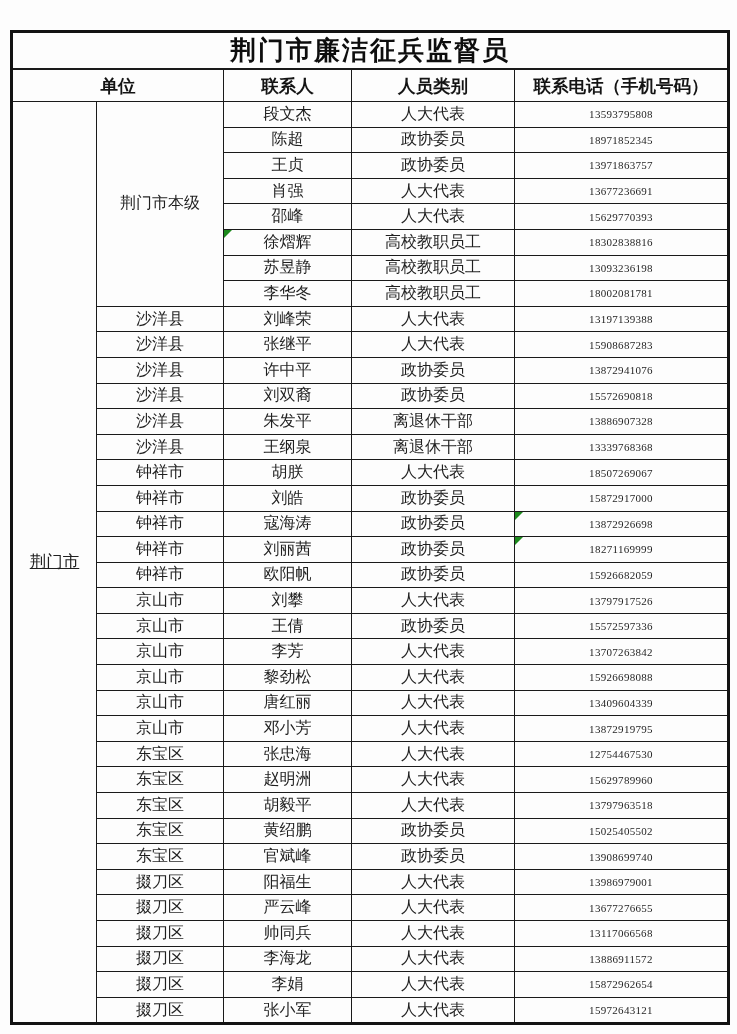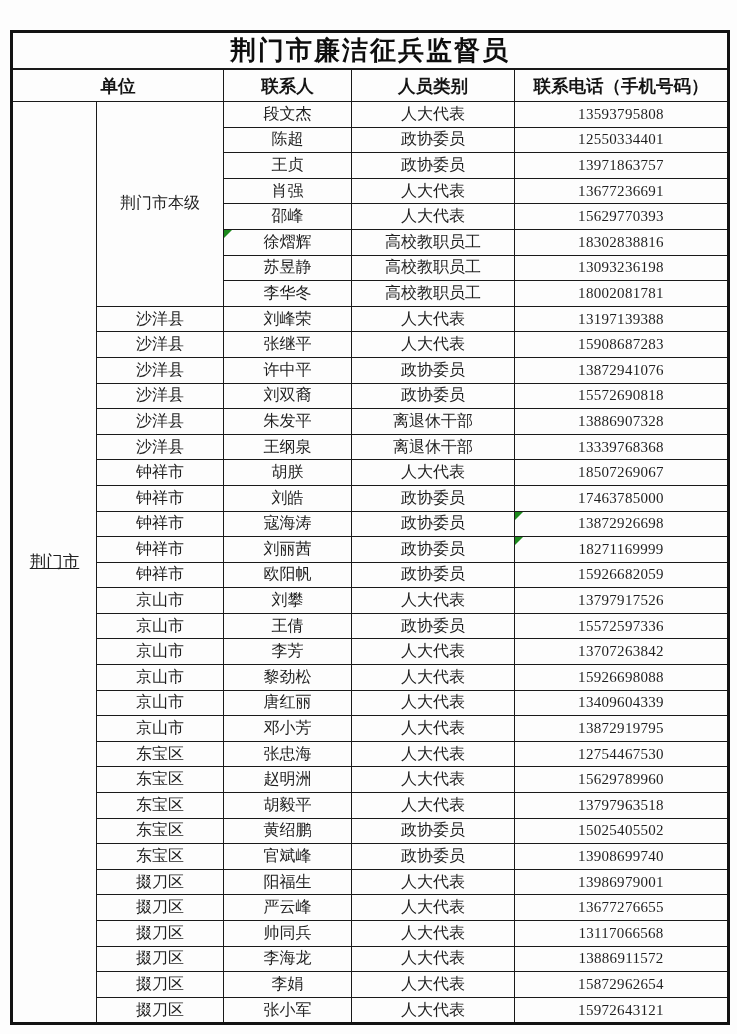"13593795808" .roster td.phone-cell { font-size: 15px -> 11px }
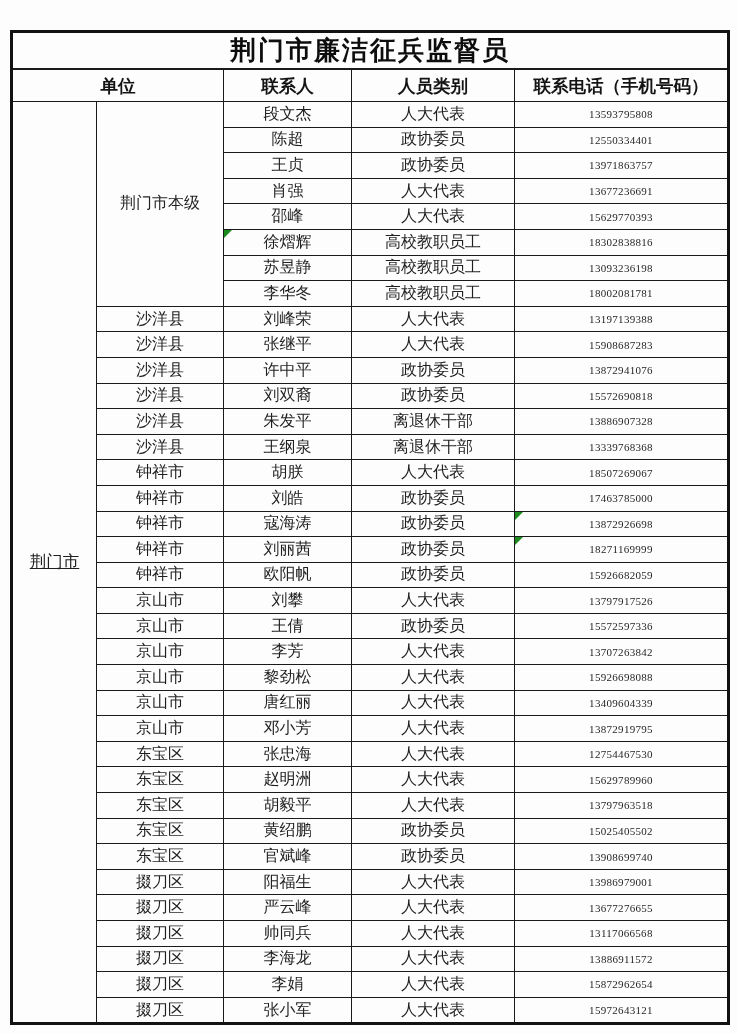"12550334401" td.phone-cell { text: 12550334401 -> 18971852345 }
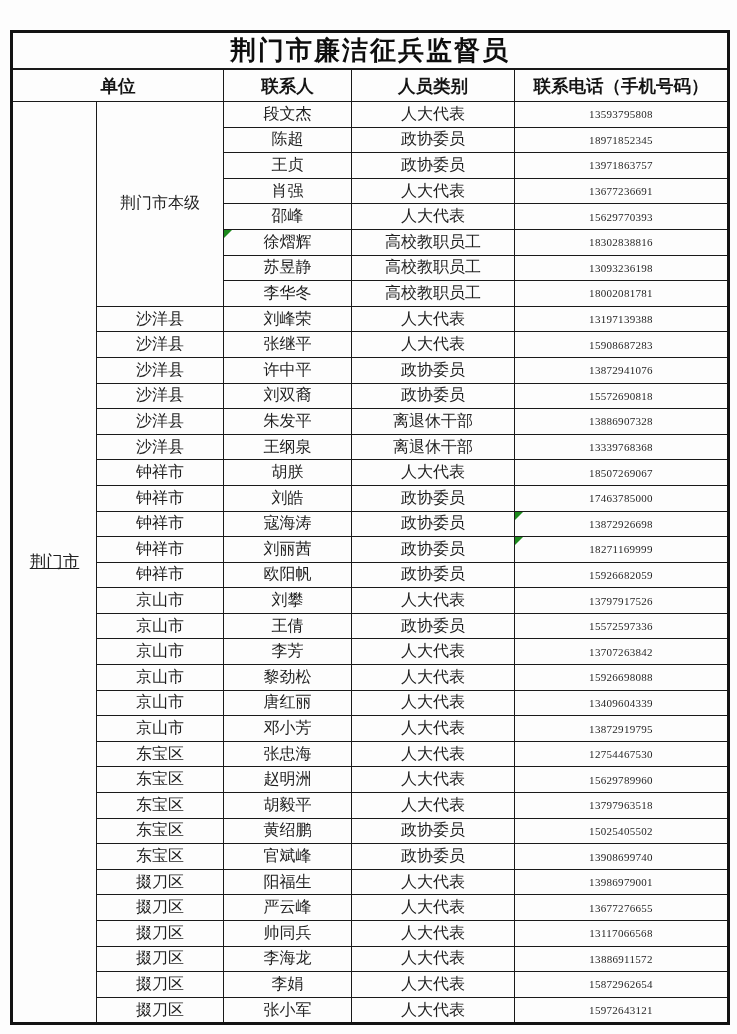"17463785000" td.phone-cell { text: 17463785000 -> 15872917000 }
